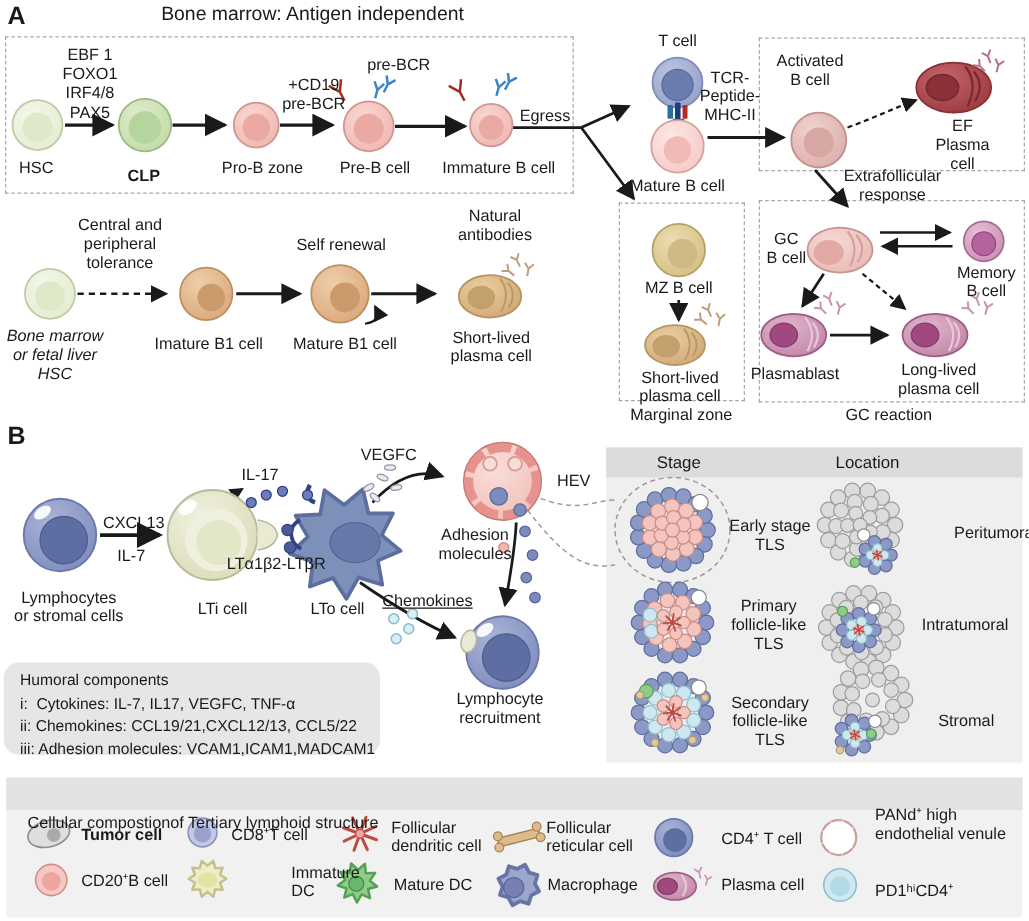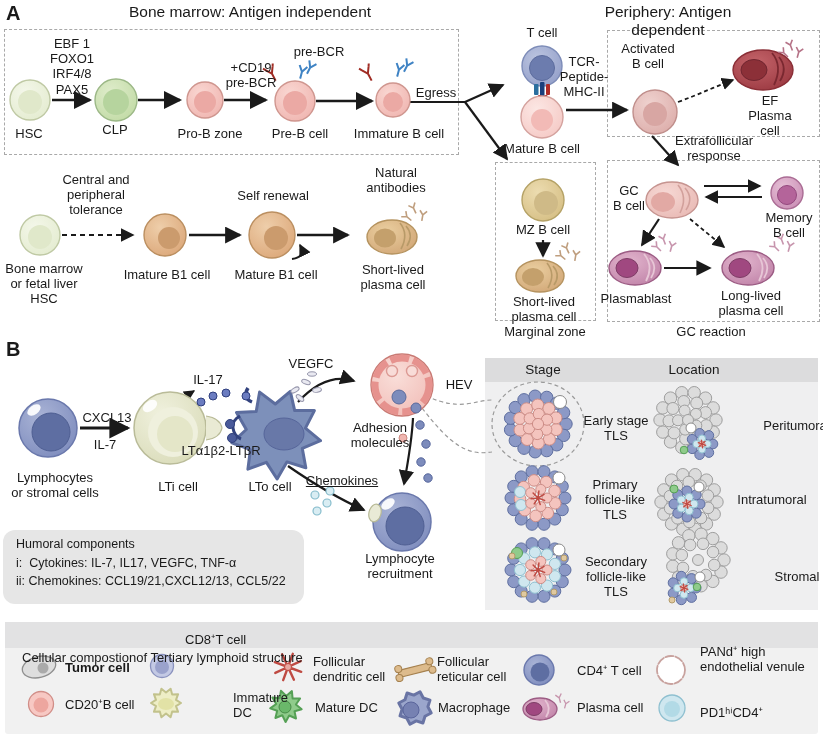"Periphery: Antigen dependent" div.lbl { html: <div>Periphery: Antigen dependent</div> -> none }
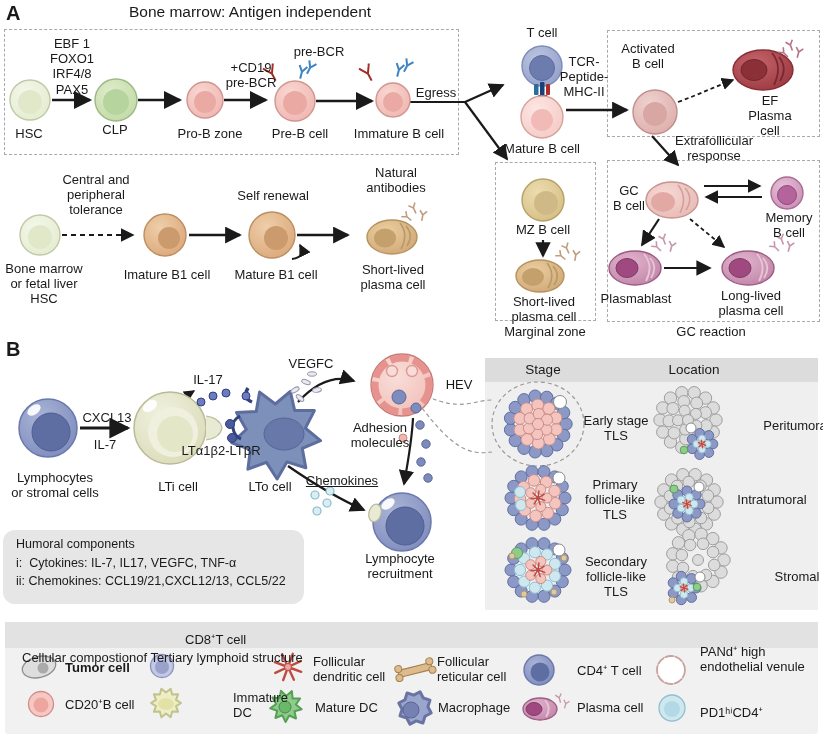"CLP" div.lbl { font-weight: none -> bold; top: 122px -> 133px }
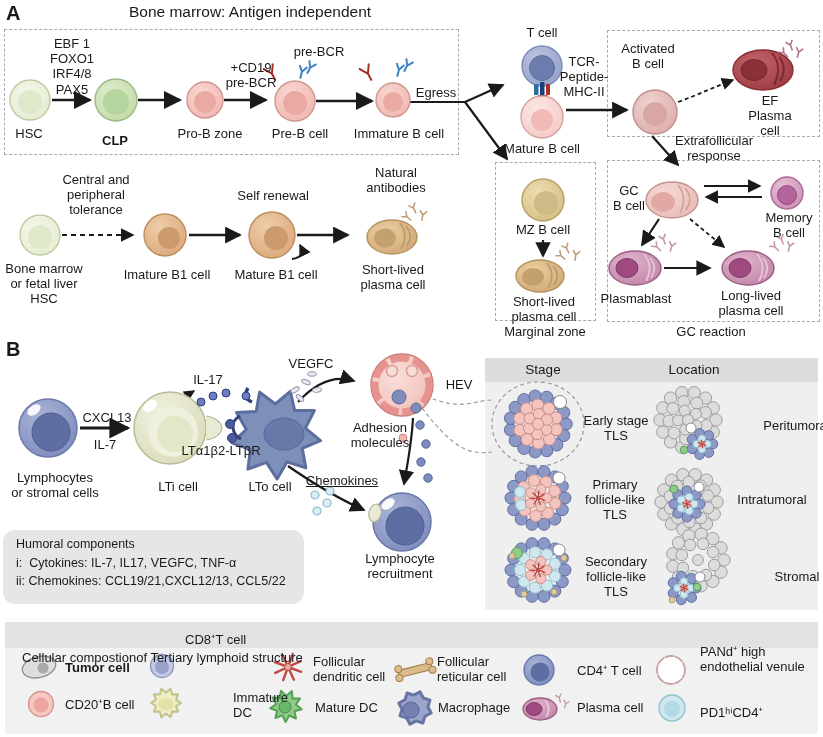"Bone marrow" div.lbl { font-style: none -> italic }
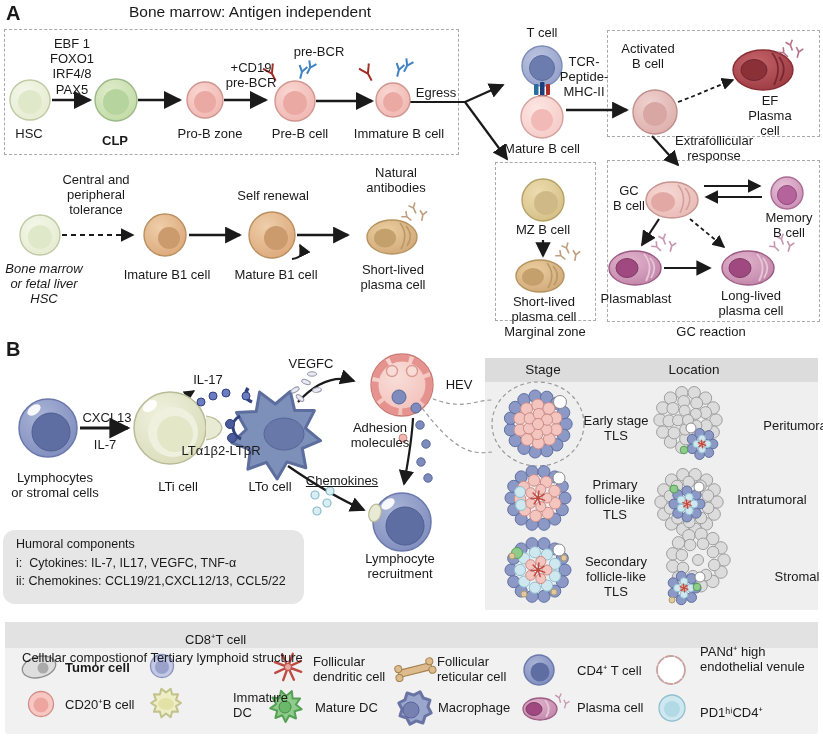"Stromal" div.lbl { margin-left: 24px -> none }
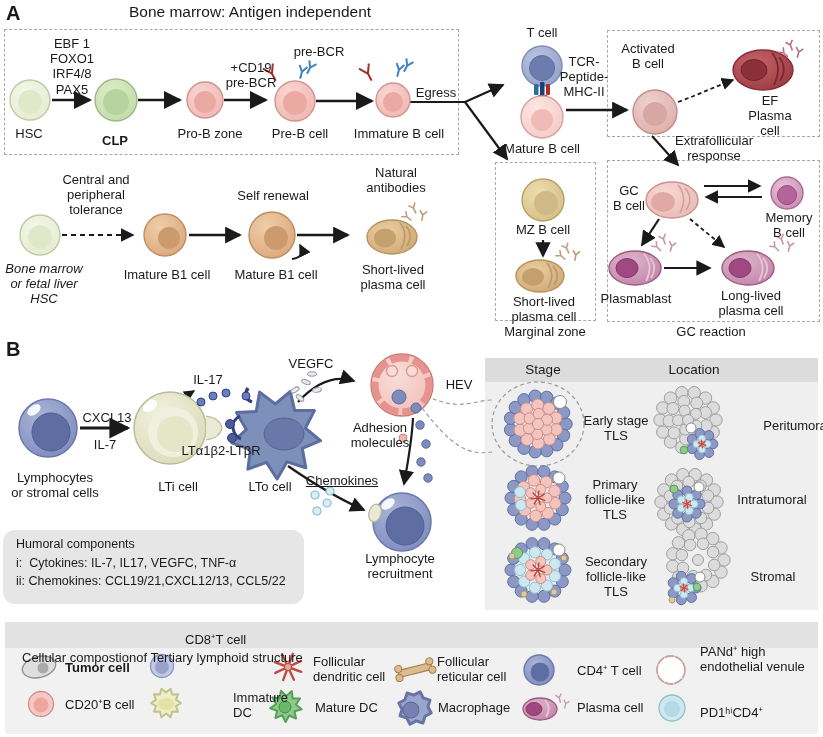"iii: Adhesion molecules:" div.hum { html: none -> <div>iii: Adhesion molecules: VCAM1,ICAM1,MADCAM1</div> }
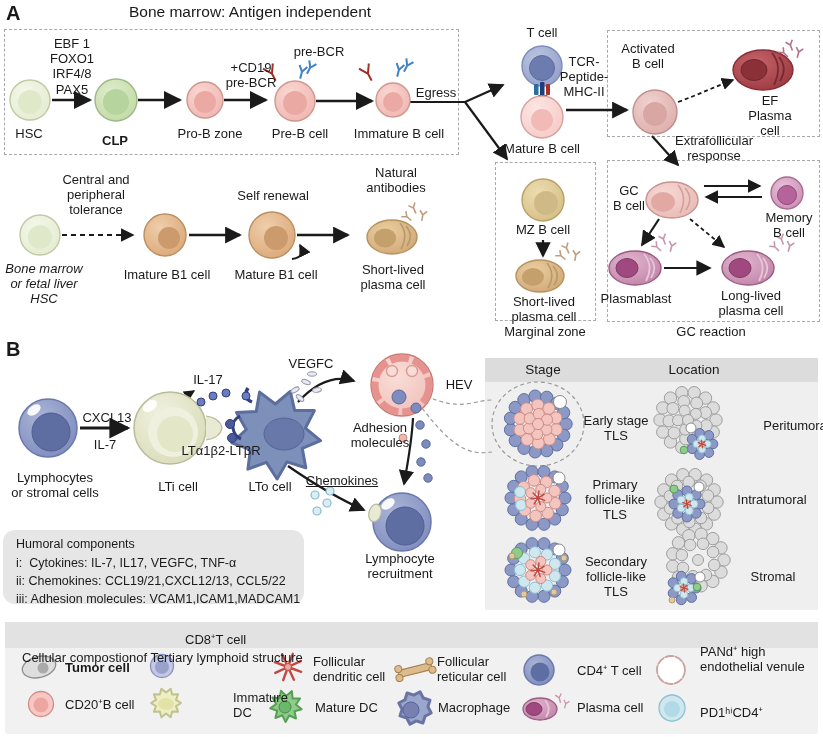"CD8⁺T cell" div.leg { top: 632px -> 660px }
